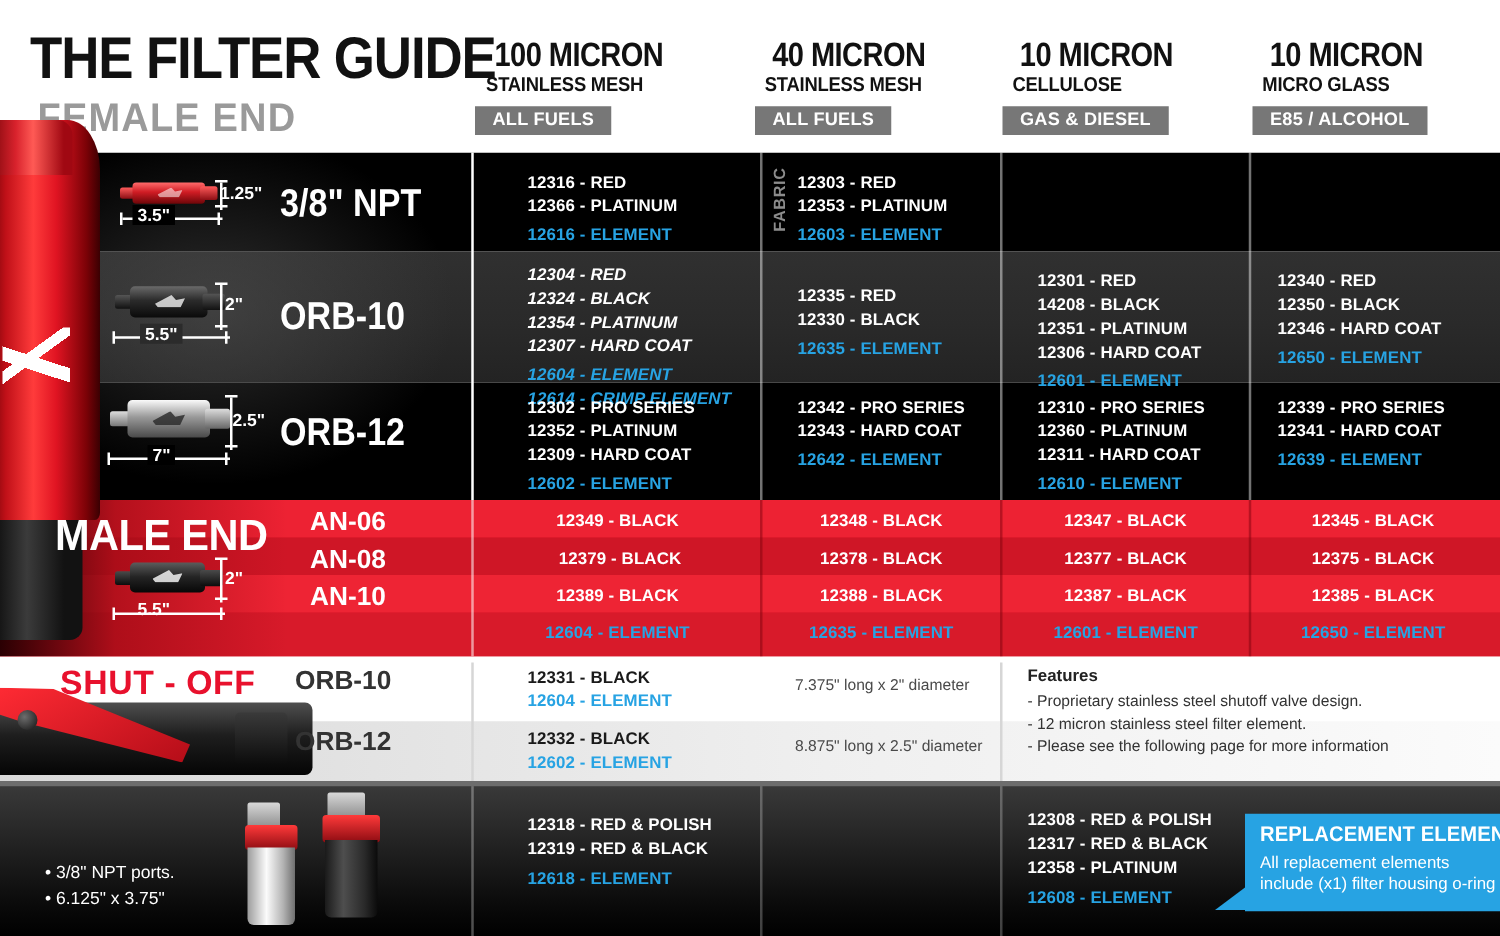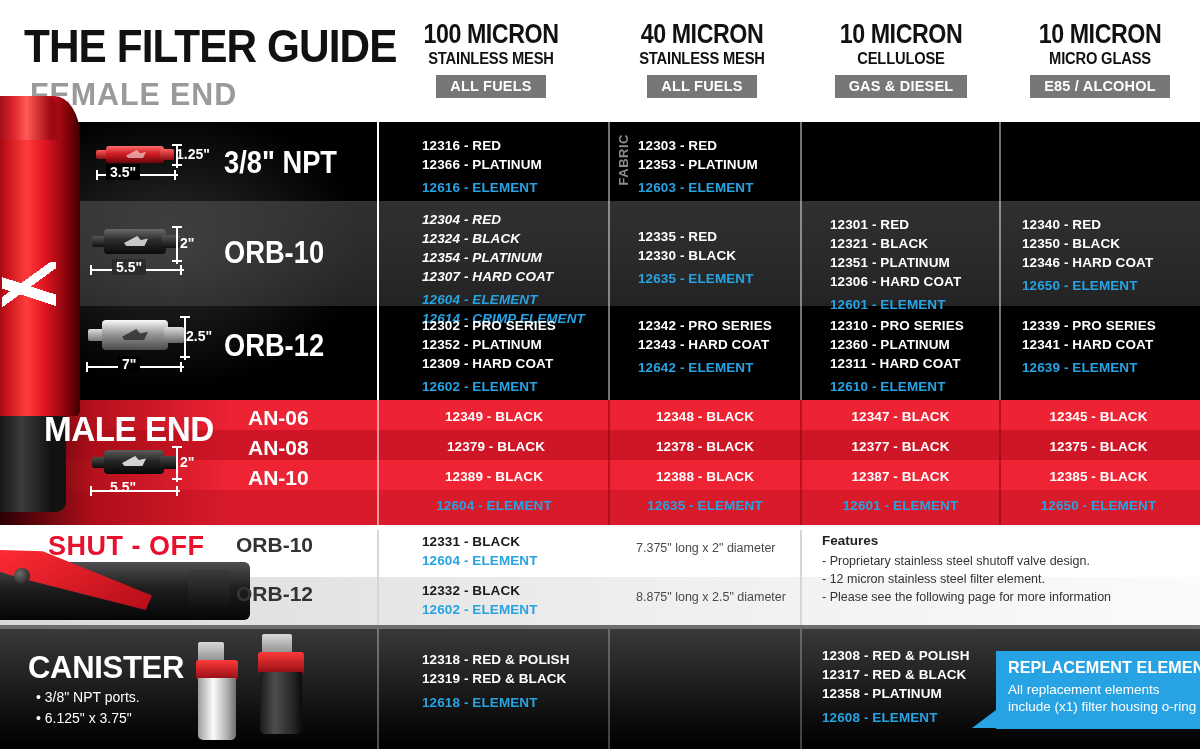"100 MICRON" .colhead { text-align: center -> none; top: 20px -> 30px }
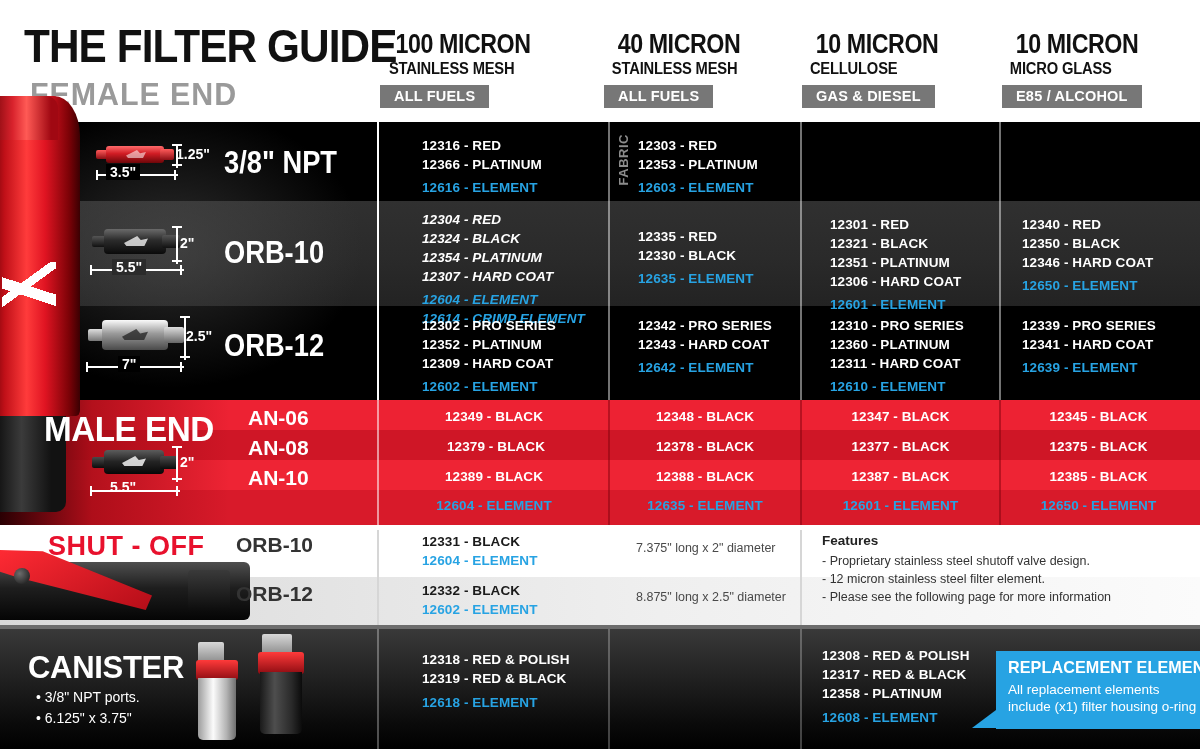"12321 - BLACK" div.pn { text: 12321 -> 14208 }
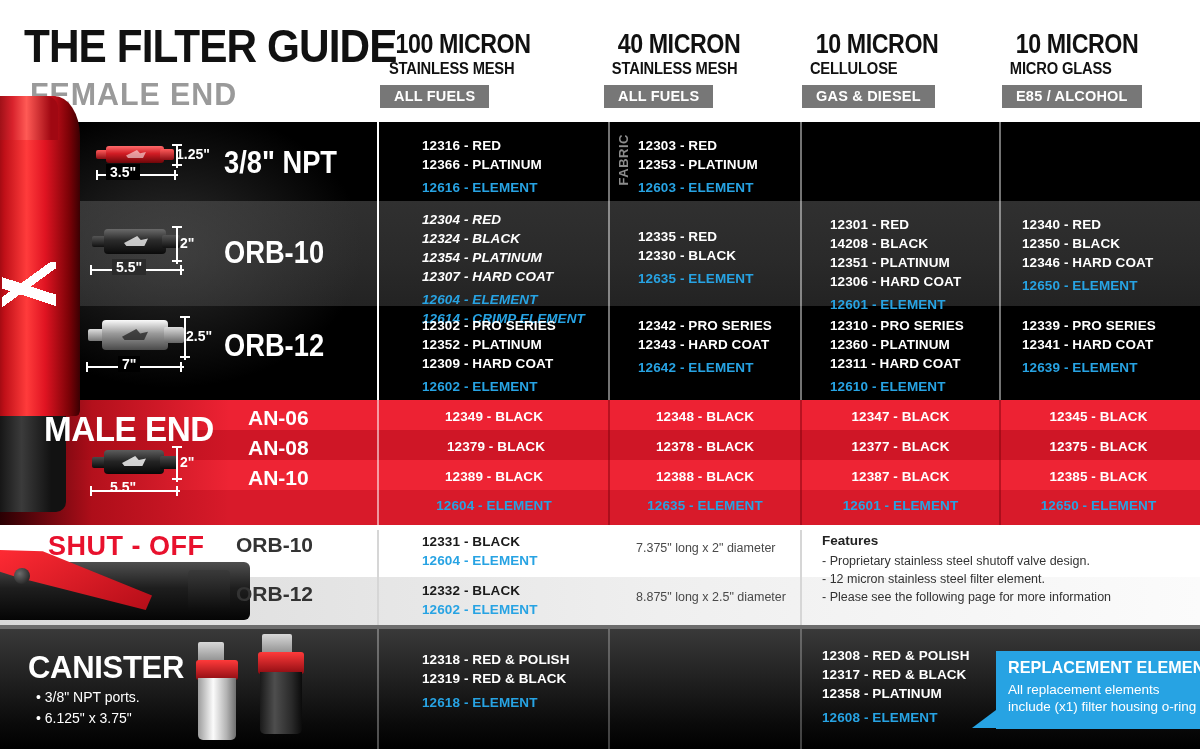"CANISTER" div.canTitle { html: <div>CANISTER</div> -> none }
